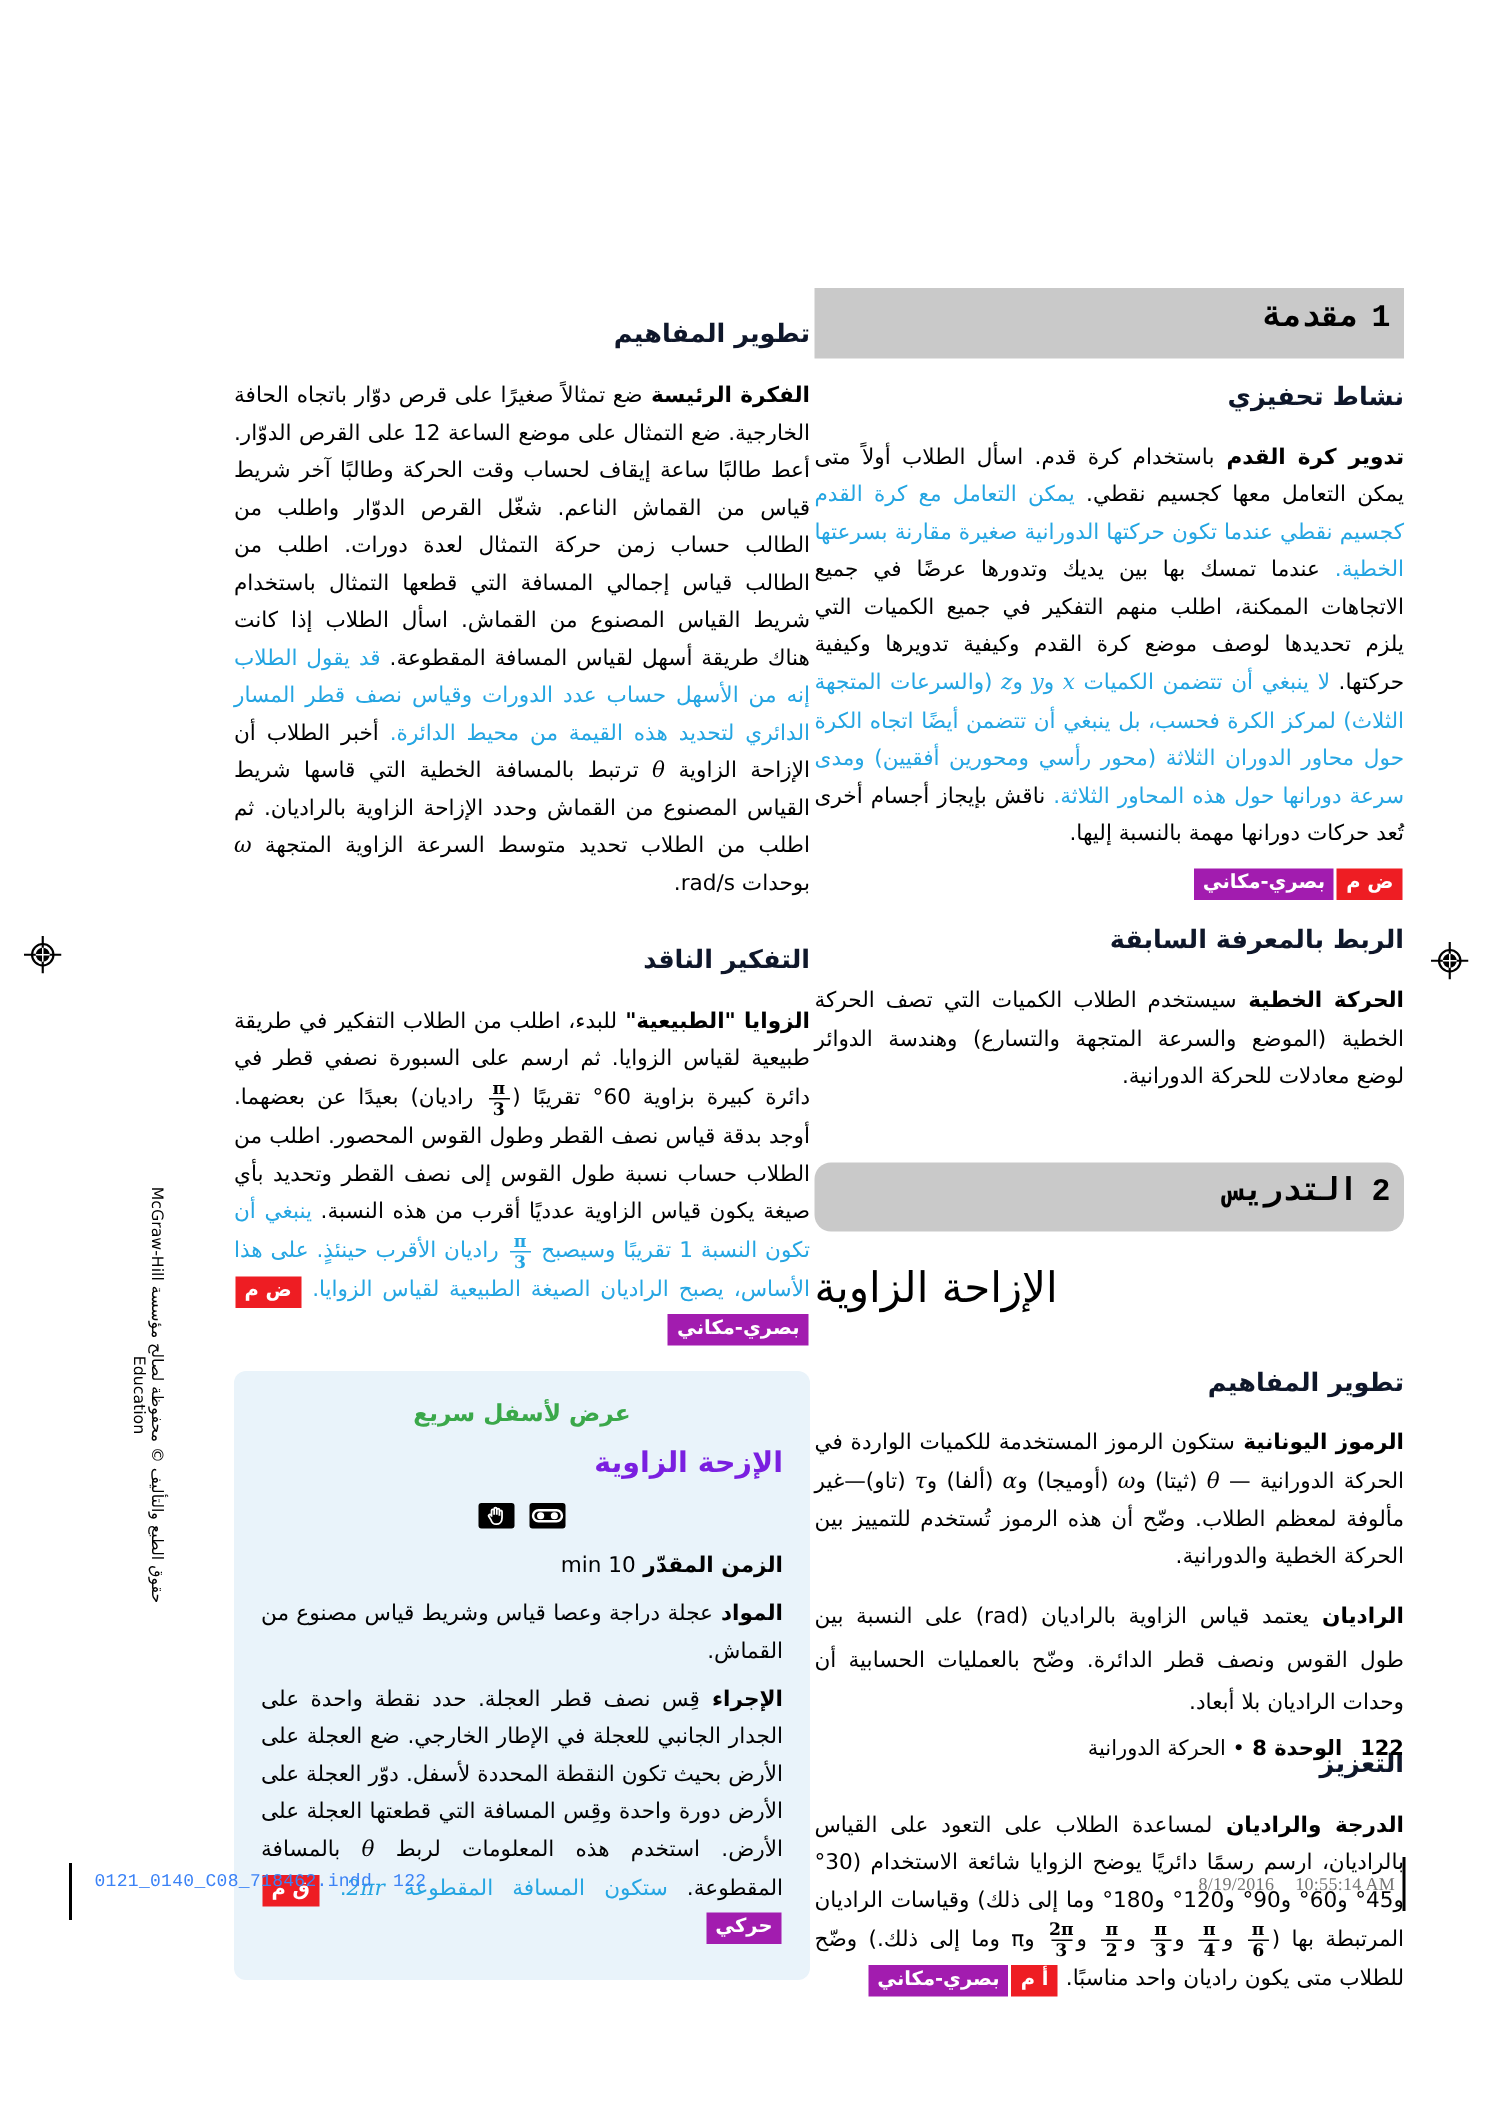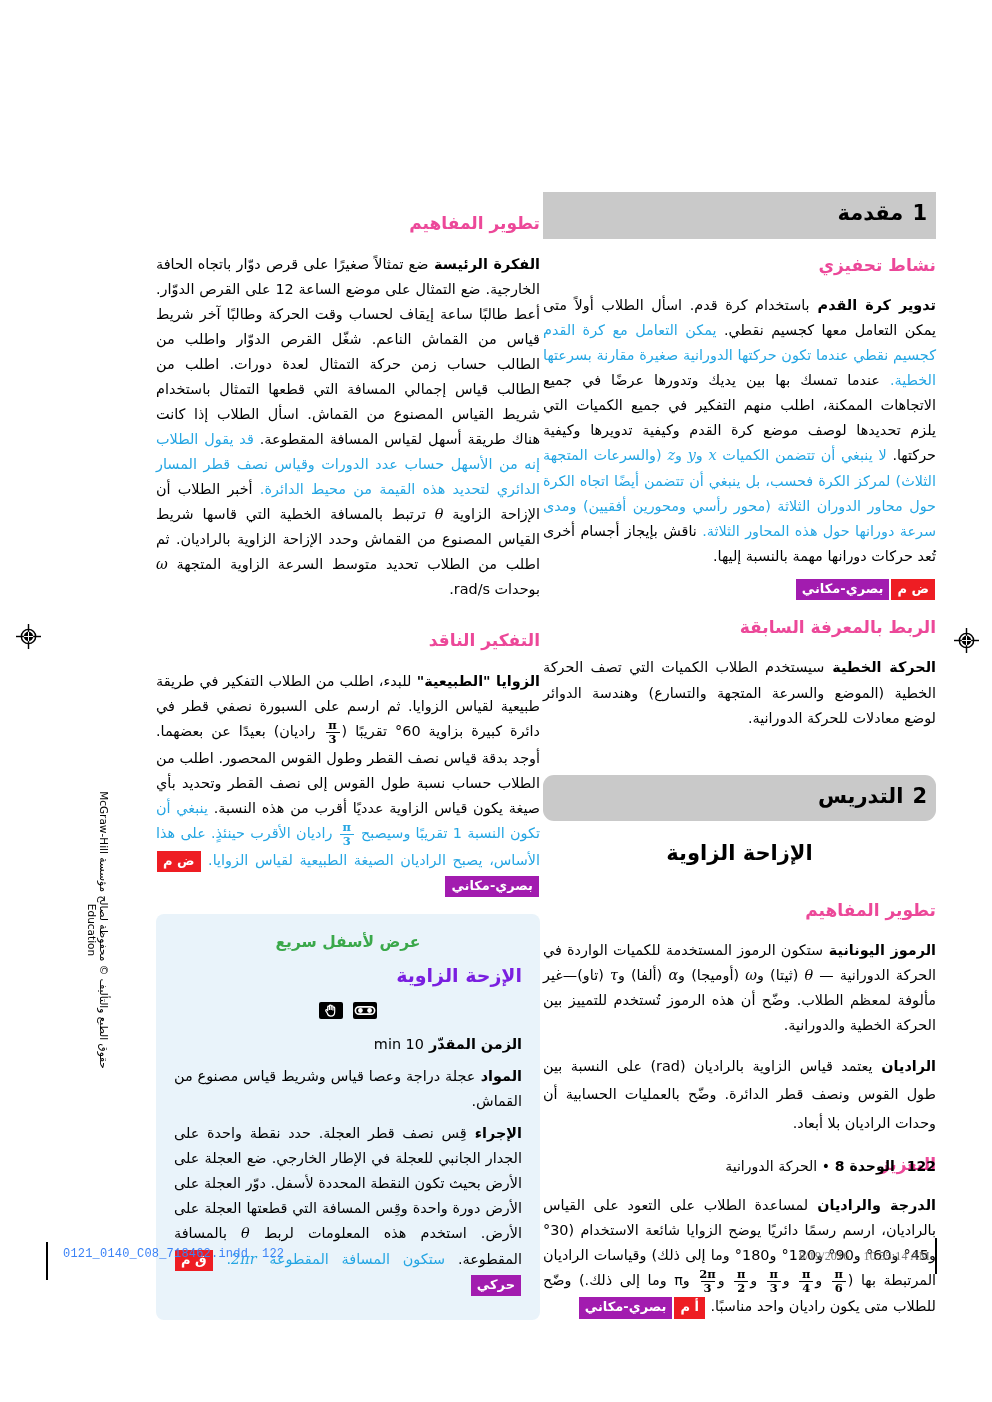"تطوير المفاهيم" h3.hd { color: #ec4899 -> #0f172a }
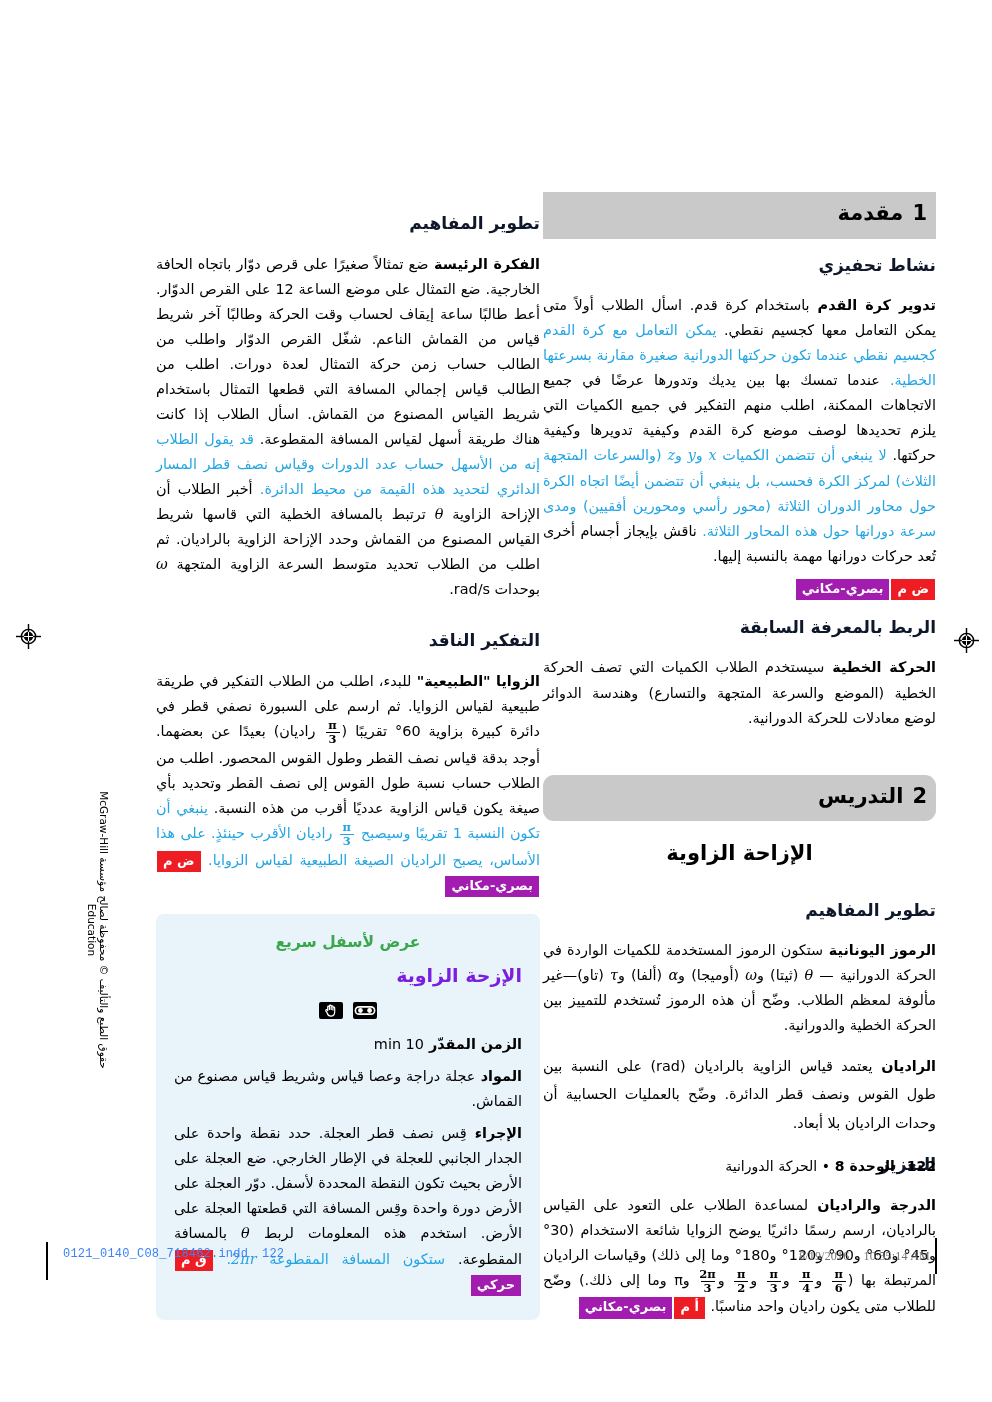"1مقدمة" .secbar { font-family: none -> Liberation Mono, monospace }
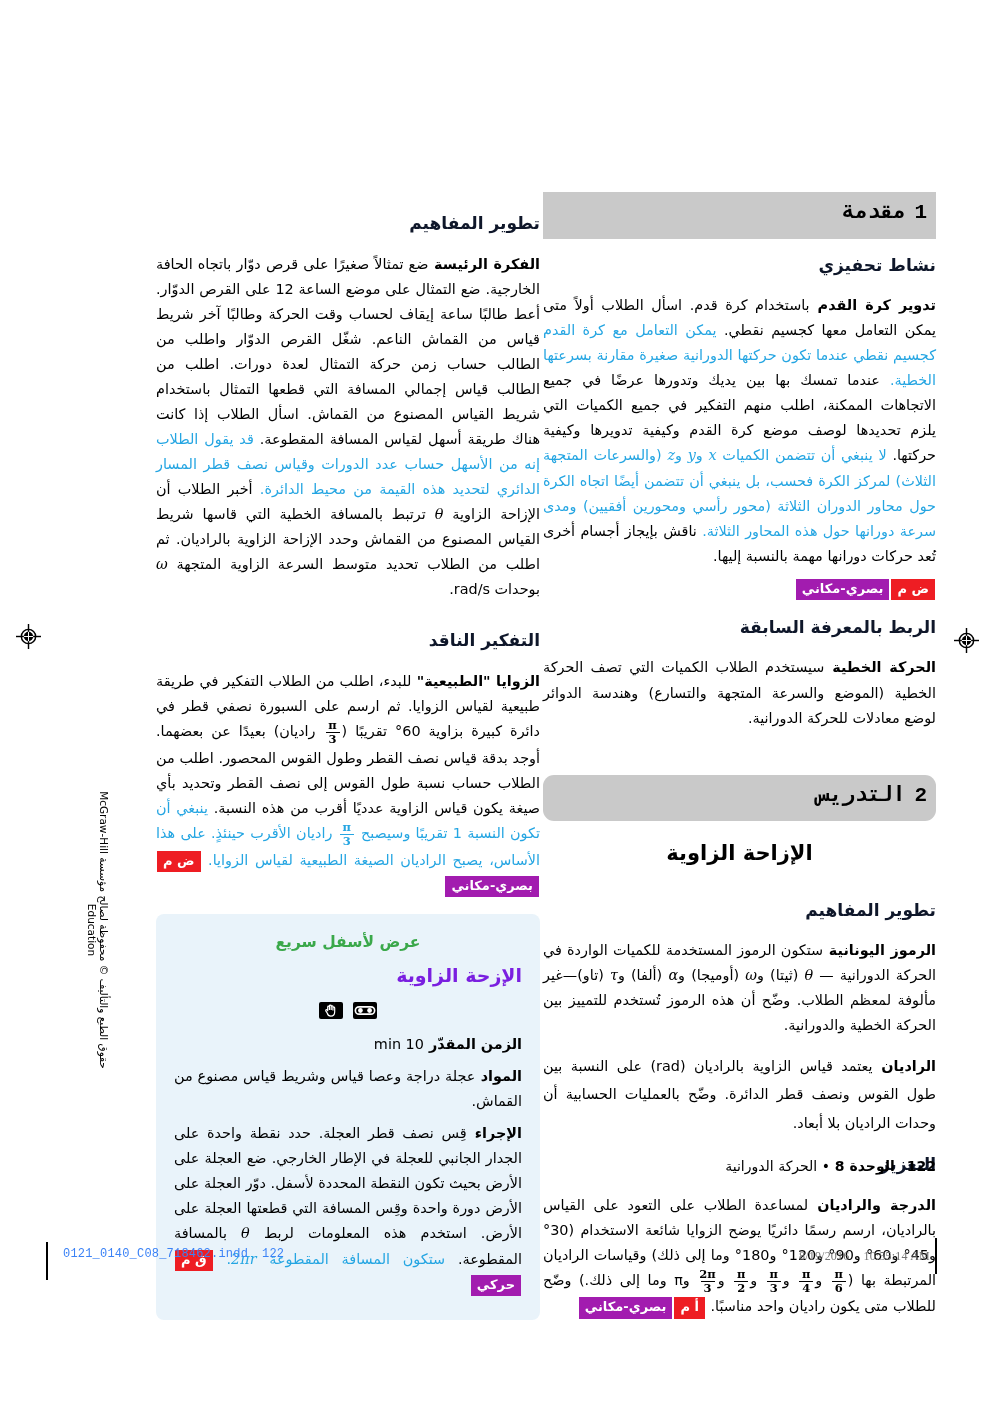"الإزاحة الزاوية" .lesson-title { font-size: 21px -> 28px; font-weight: bold -> normal; text-align: center -> left }
